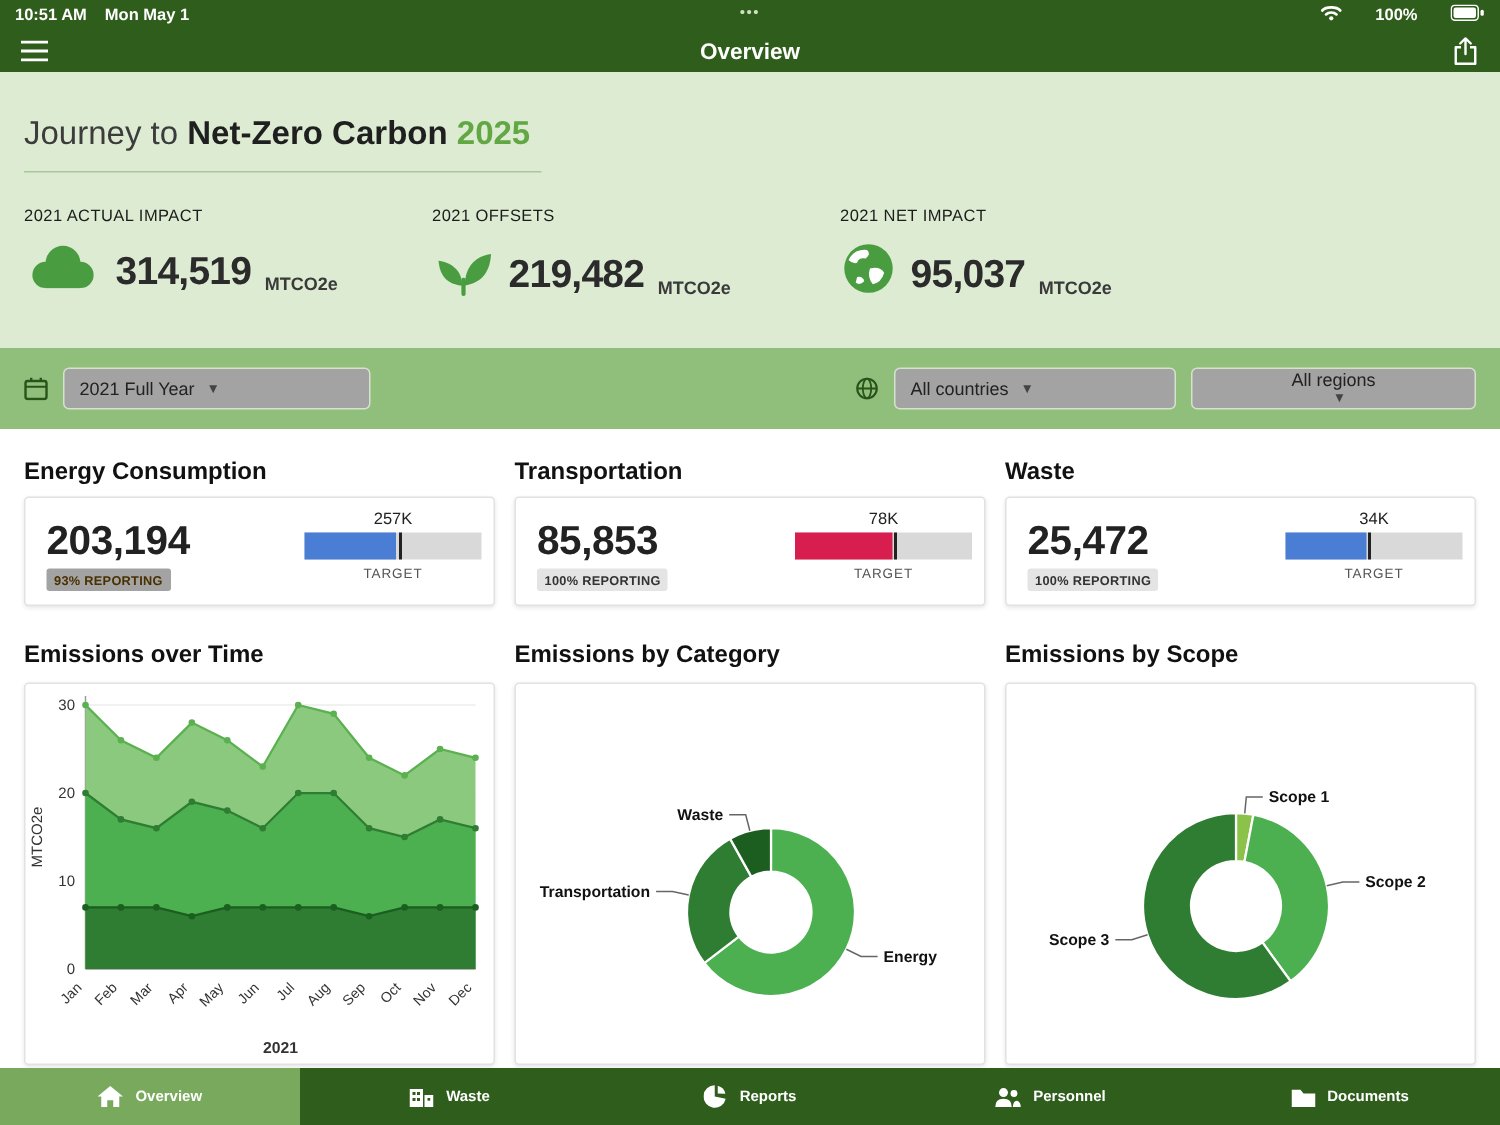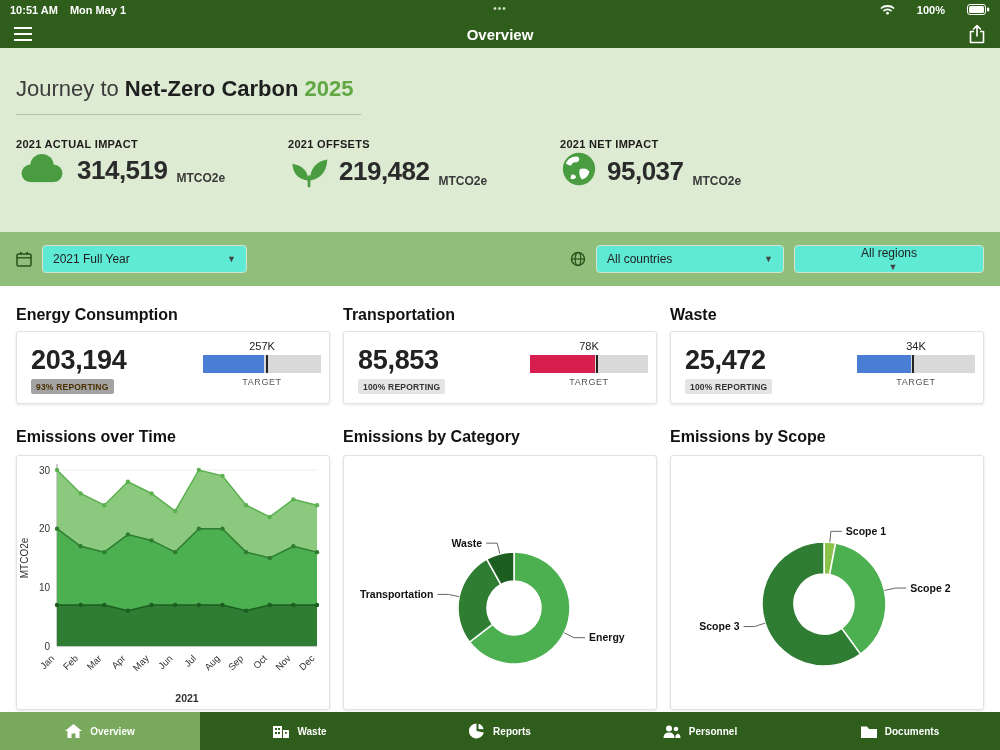"2021 ACTUAL IMPACT" .kpi-label { font-weight: bold -> normal; margin-bottom: none -> 10px }
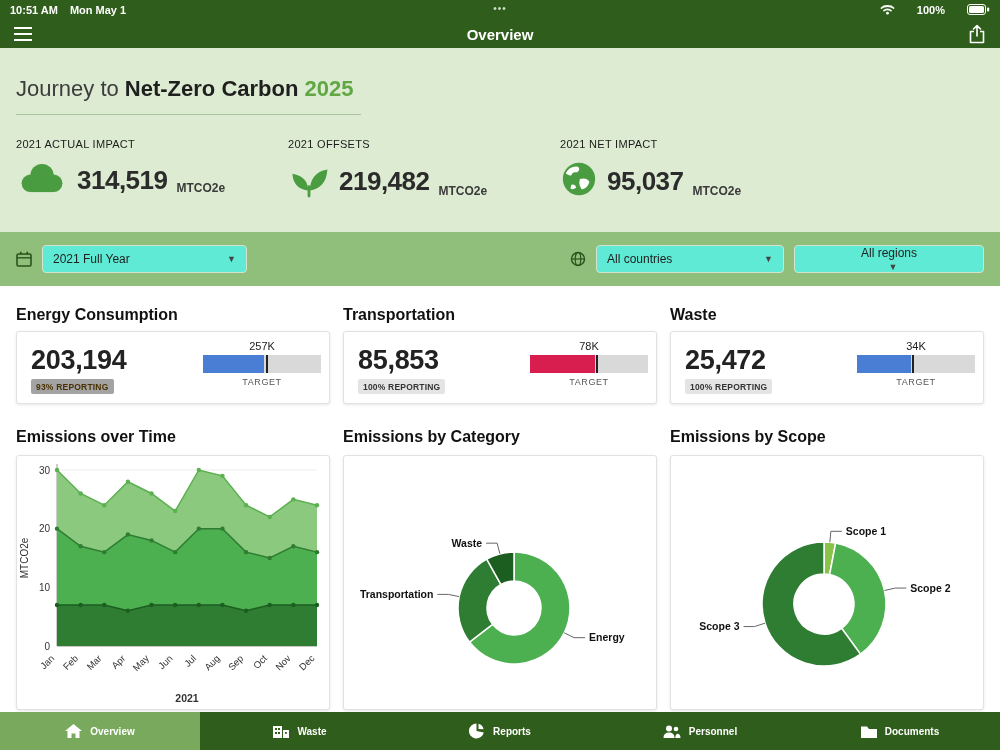"2021 Full Year" .select { background: #5eead4 -> #a3a3a3; justify-content: space-between -> none }
